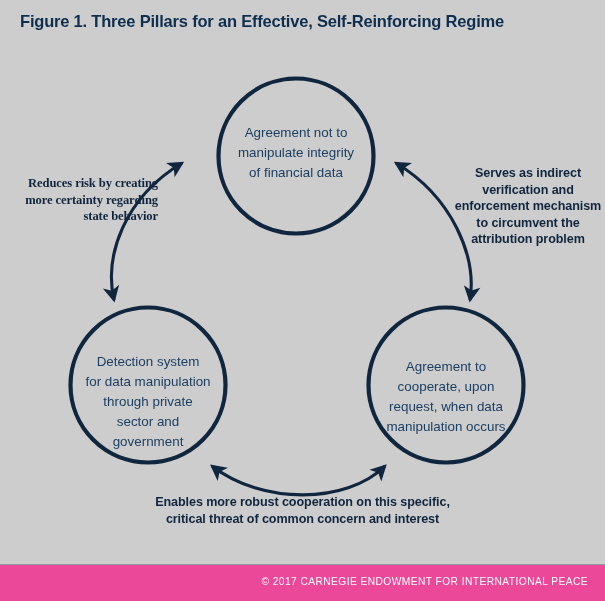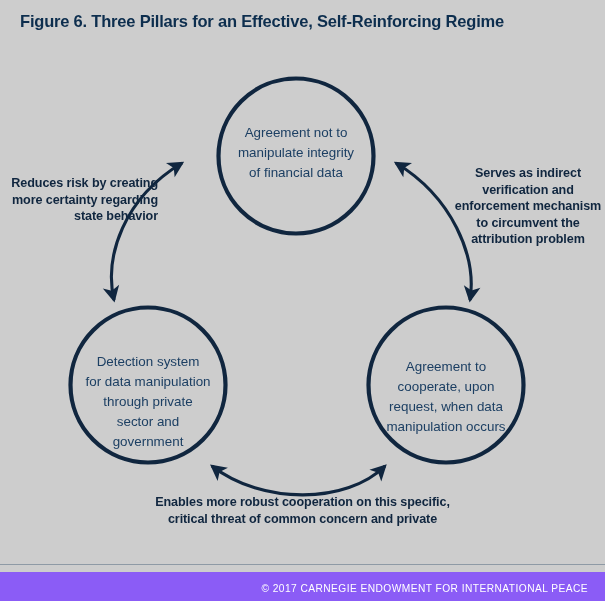"Figure 6. Three Pillars for" div { text: 6 -> 1 }
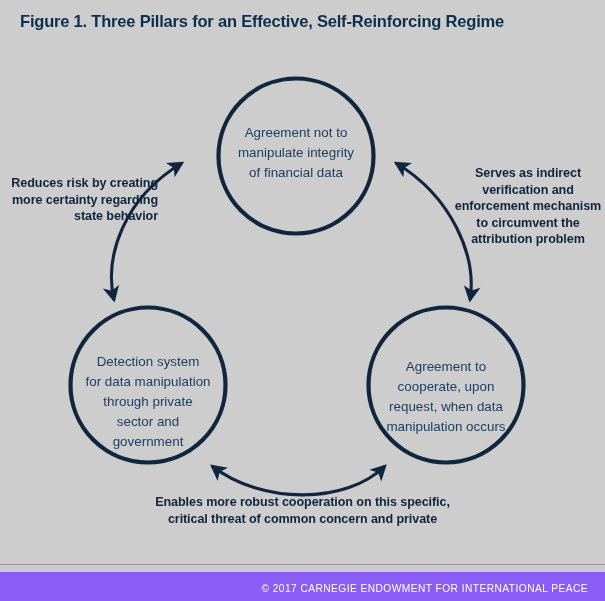"Reduces risk by creating more" #annotation-left { font-family: none -> Liberation Serif, serif }
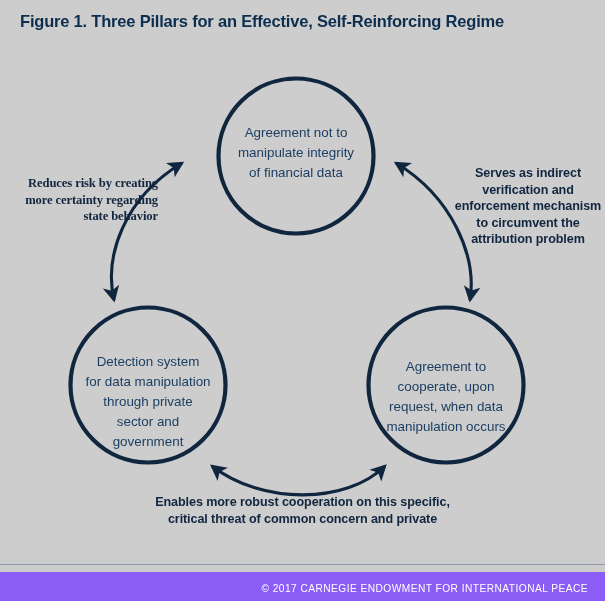"Enables more robust cooperation on" div.annotation-text { text: private -> interest }
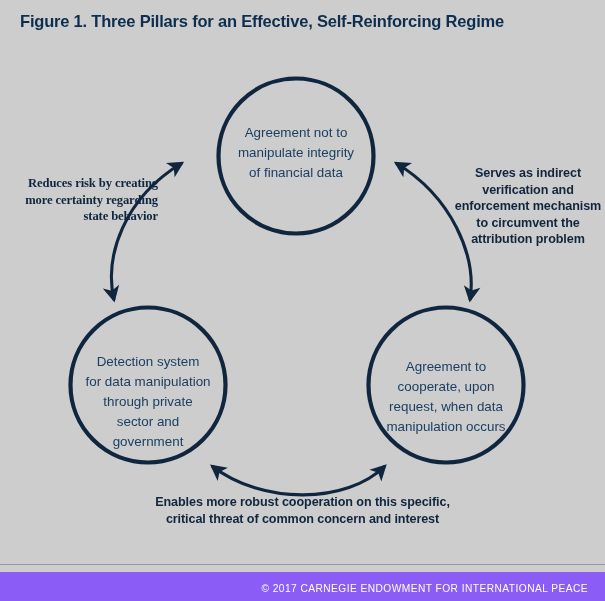"© 2017 CARNEGIE ENDOWMENT FOR" #footer-bar { background: #8b5cf6 -> #ec4899; height: 29px -> 36px }
